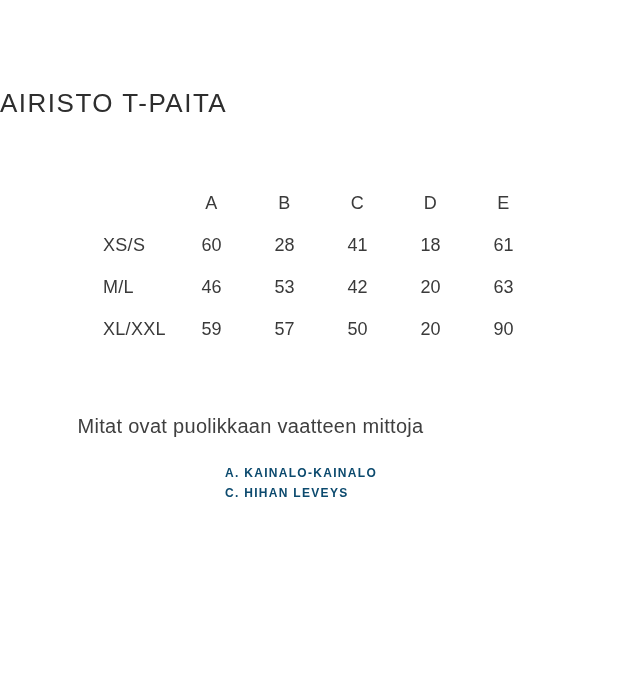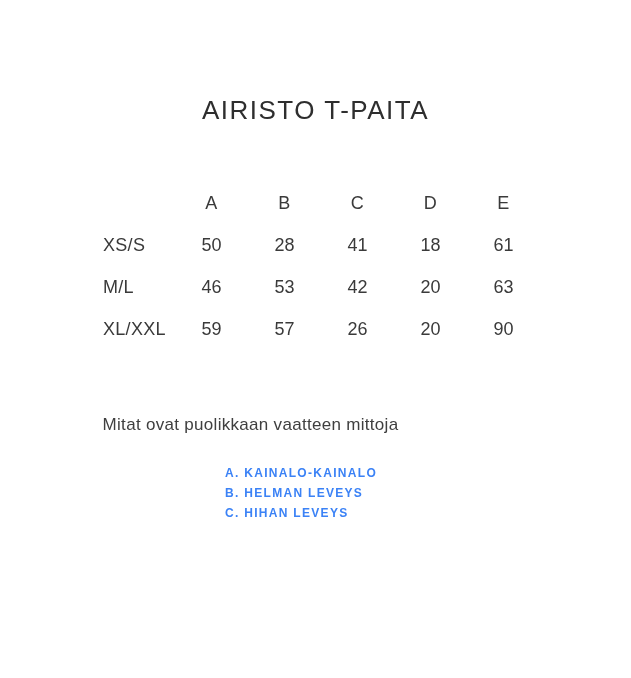"AIRISTO T-PAITA" .page-title { text-align: center -> left; top: 95px -> 88px }
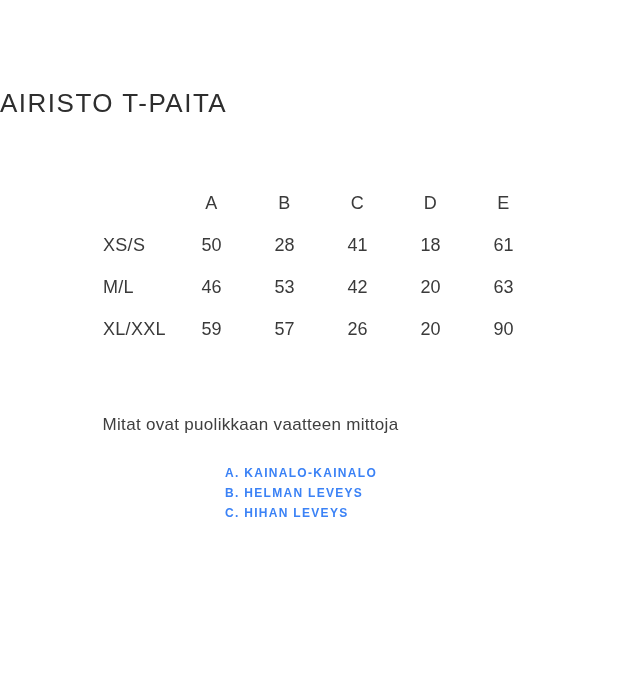"50" div.cell { text: 50 -> 60 }
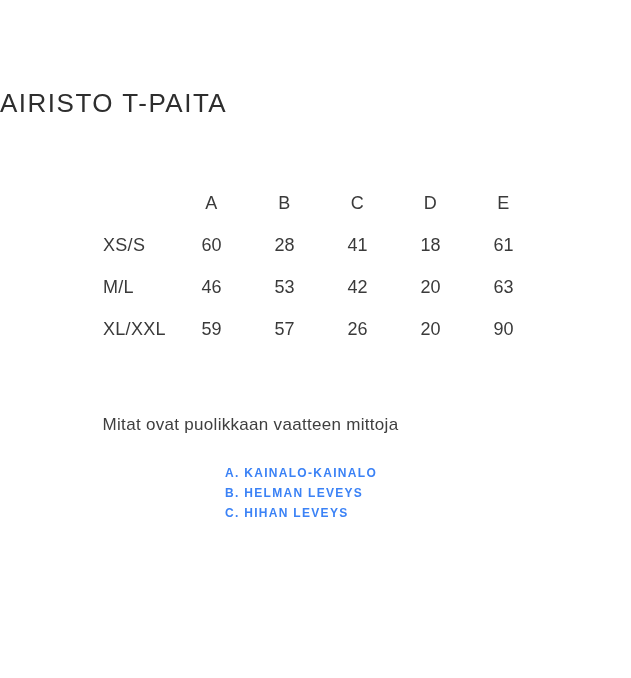"26" div.cell { text: 26 -> 50 }
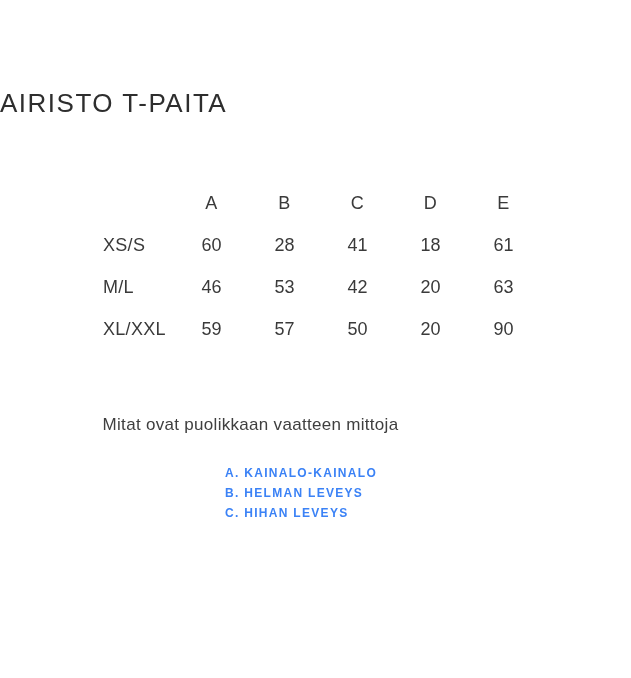"Mitat ovat puolikkaan vaatteen mittoja" .note { font-size: 17px -> 20px }
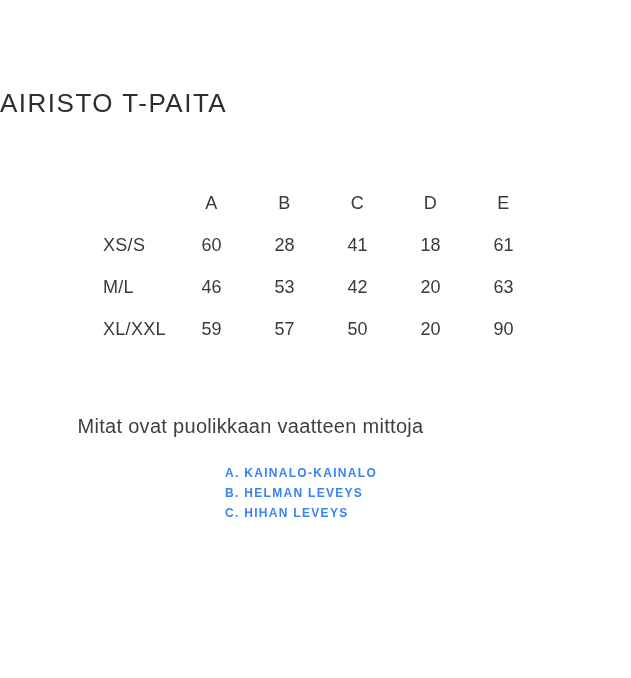"A. KAINALO-KAINALO" .legend { color: #3b82f6 -> #0c4a6e }
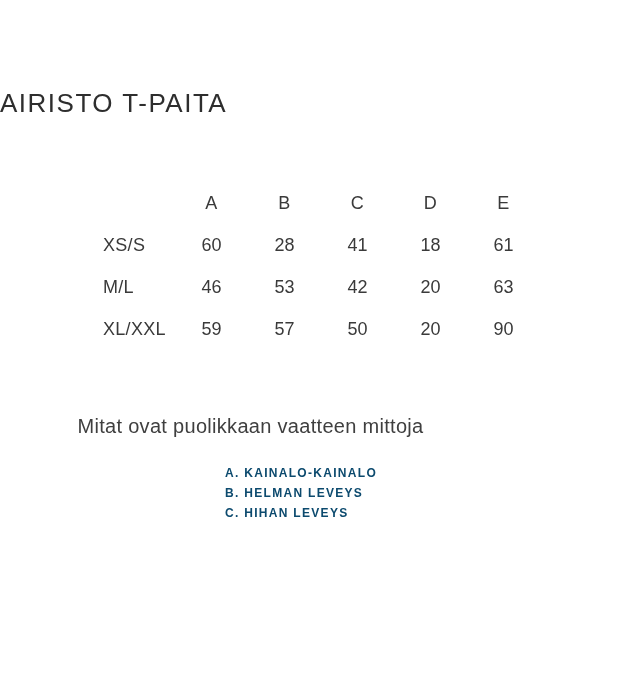"B. HELMAN LEVEYS" li { html: <li>B. HELMAN LEVEYS</li> -> none }
